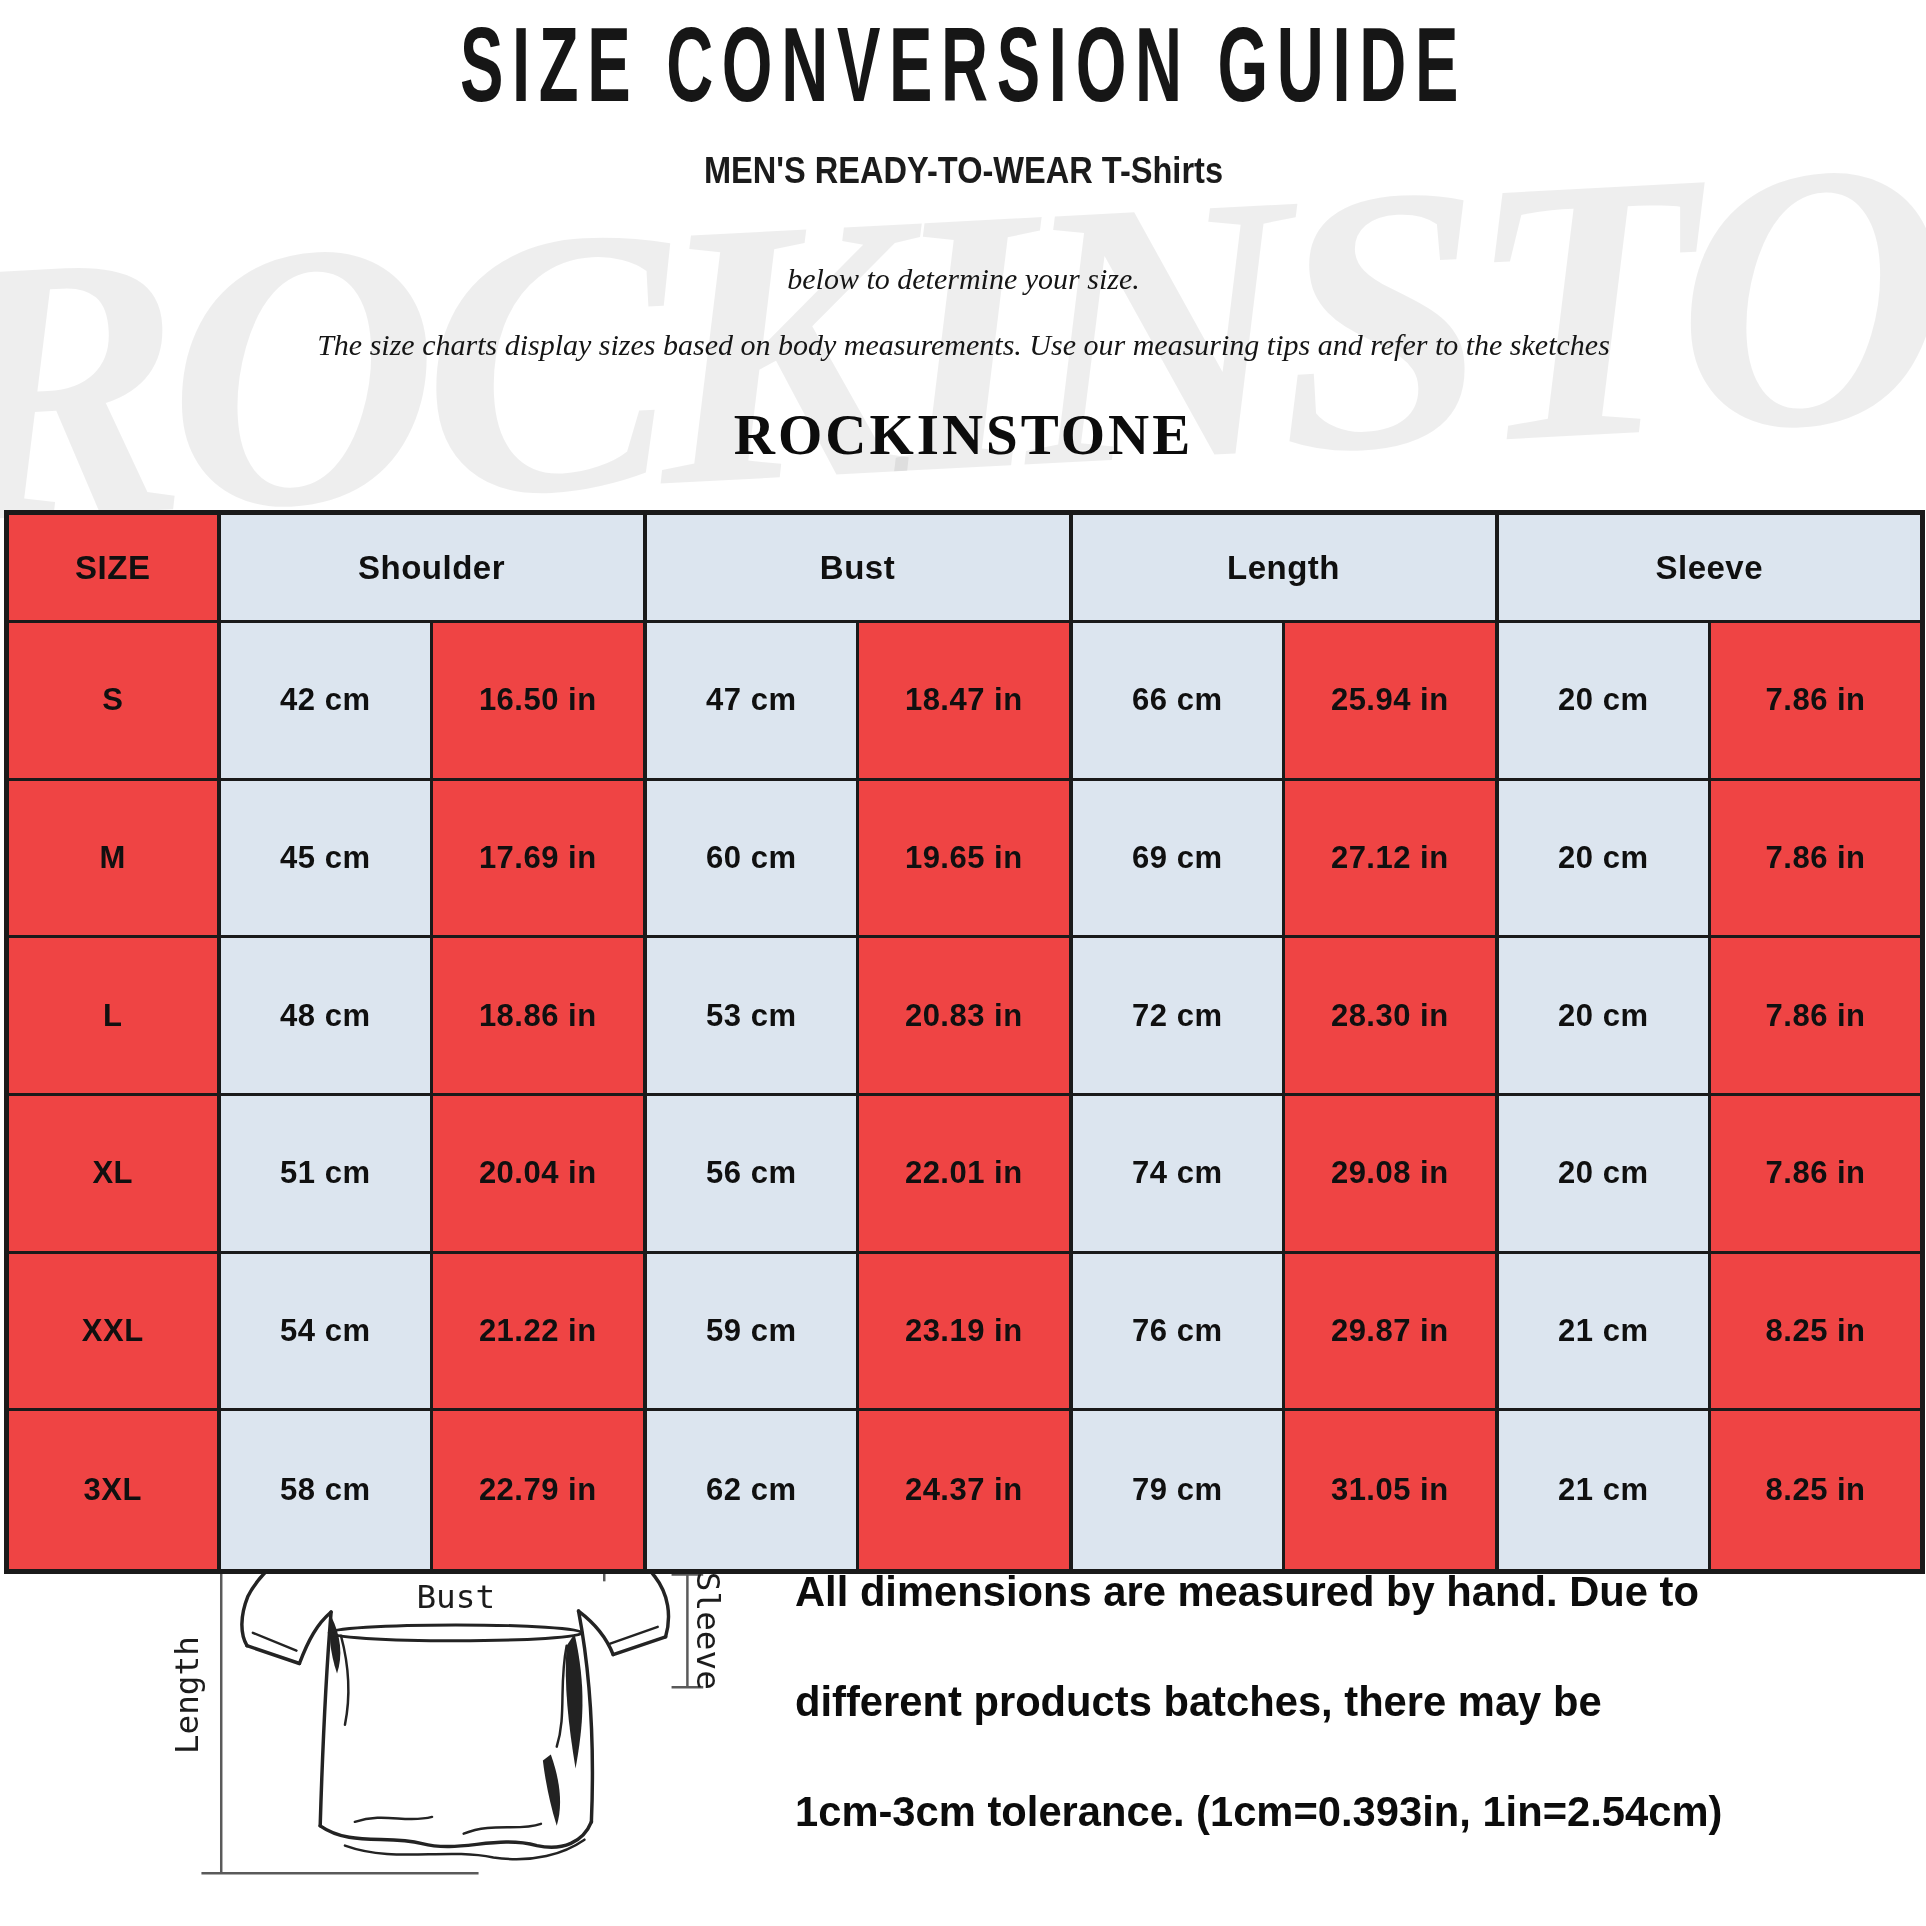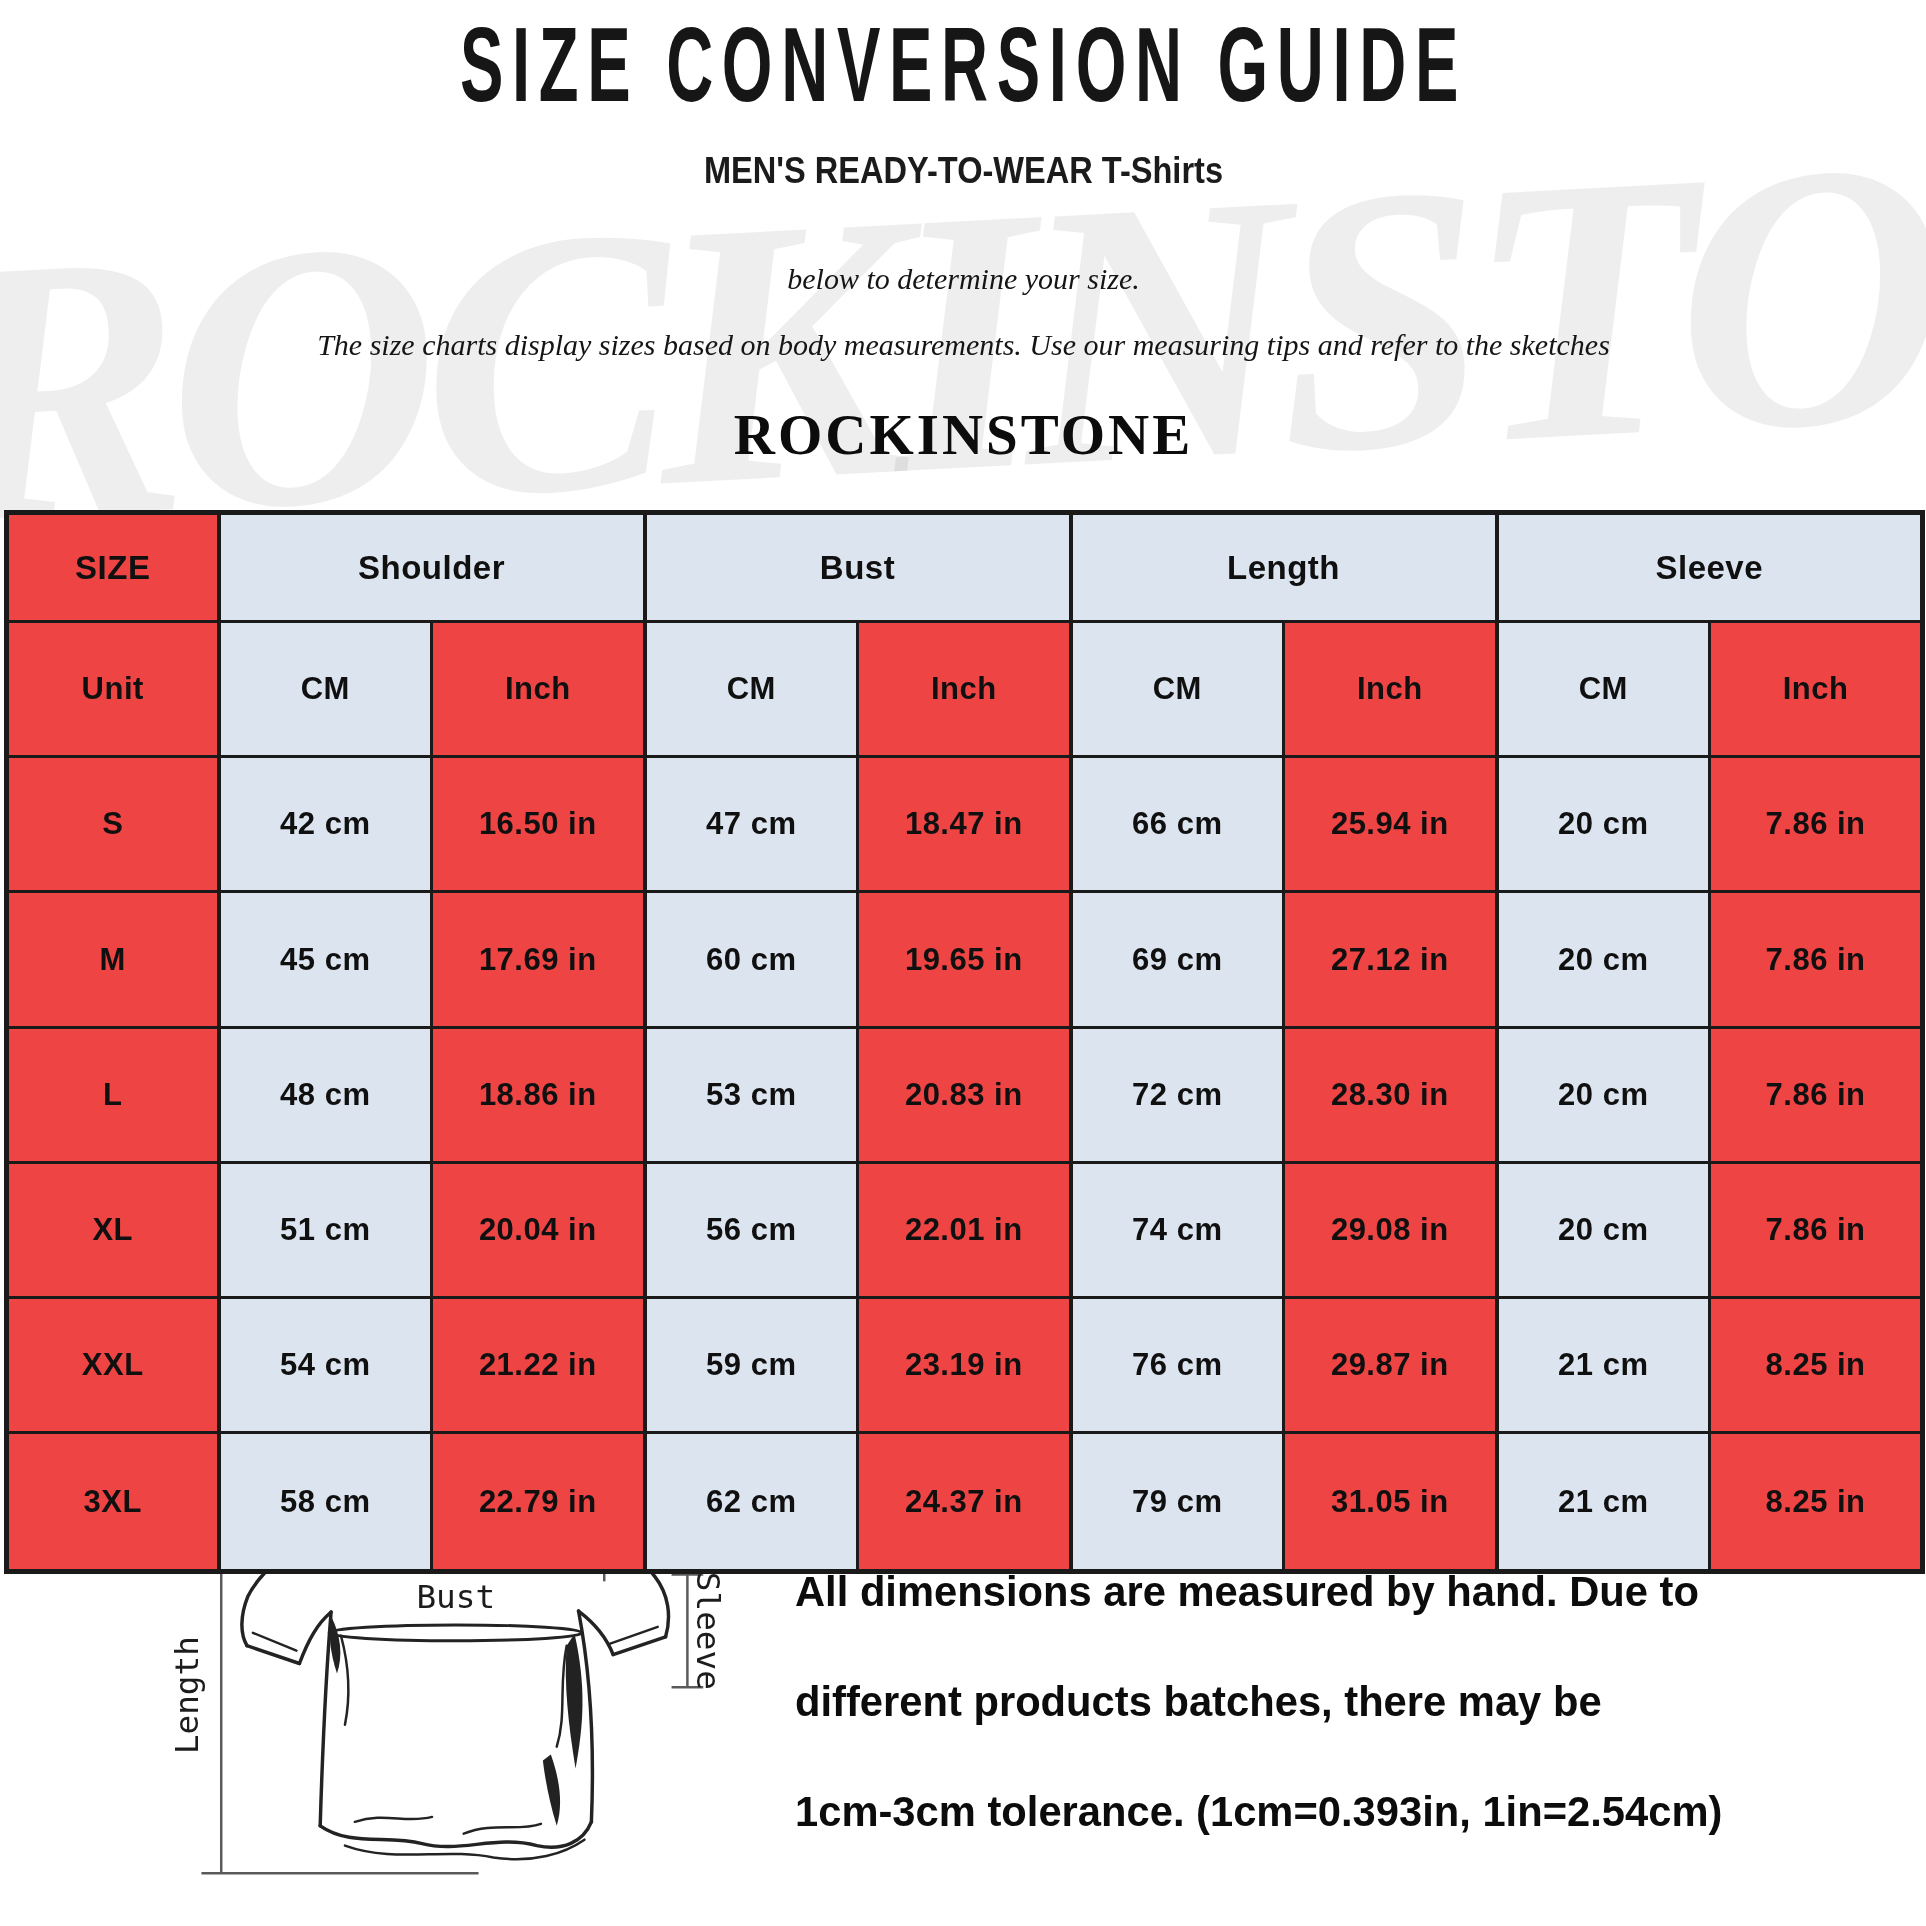"Unit" tr { html: <tr> <td>Unit</td> <td>CM</td> <td>Inch</td> <td>CM</td> <td>Inch</td> <td>CM</td> <td>Inch</td> <td>CM</td> <td>Inch</td> </tr> -> none }
